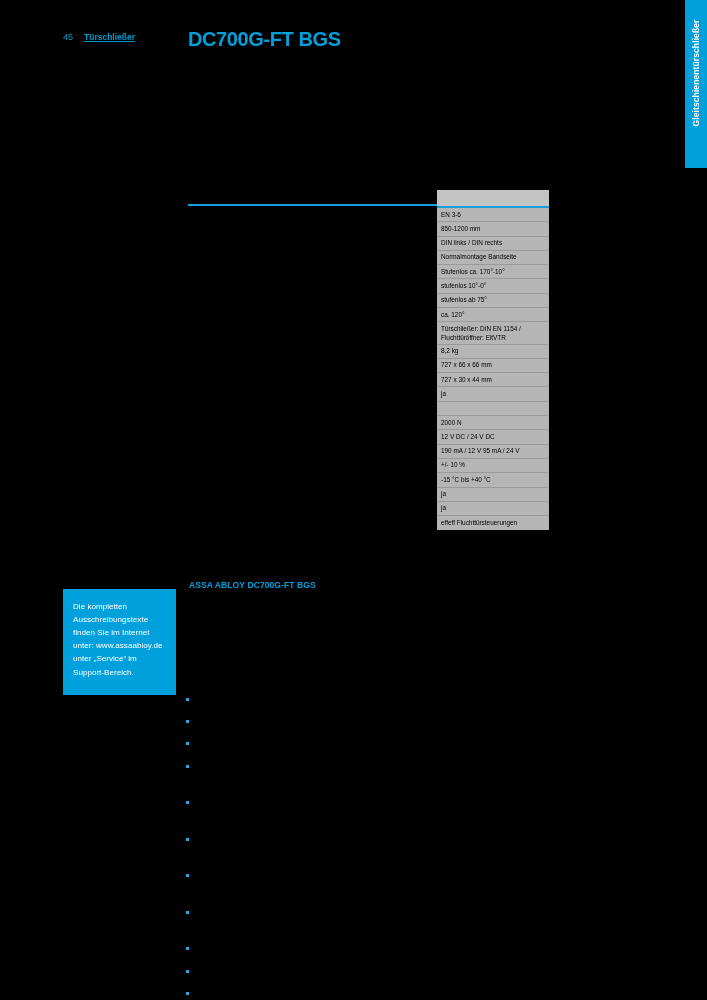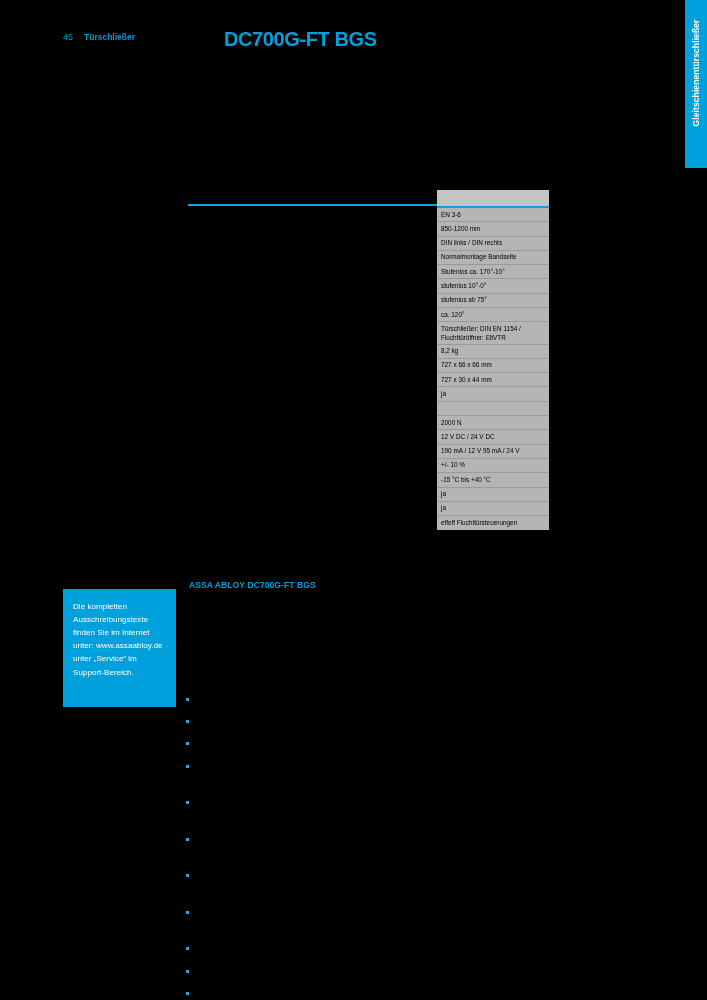"Türschließer" .page-section { text-decoration: none -> underline }
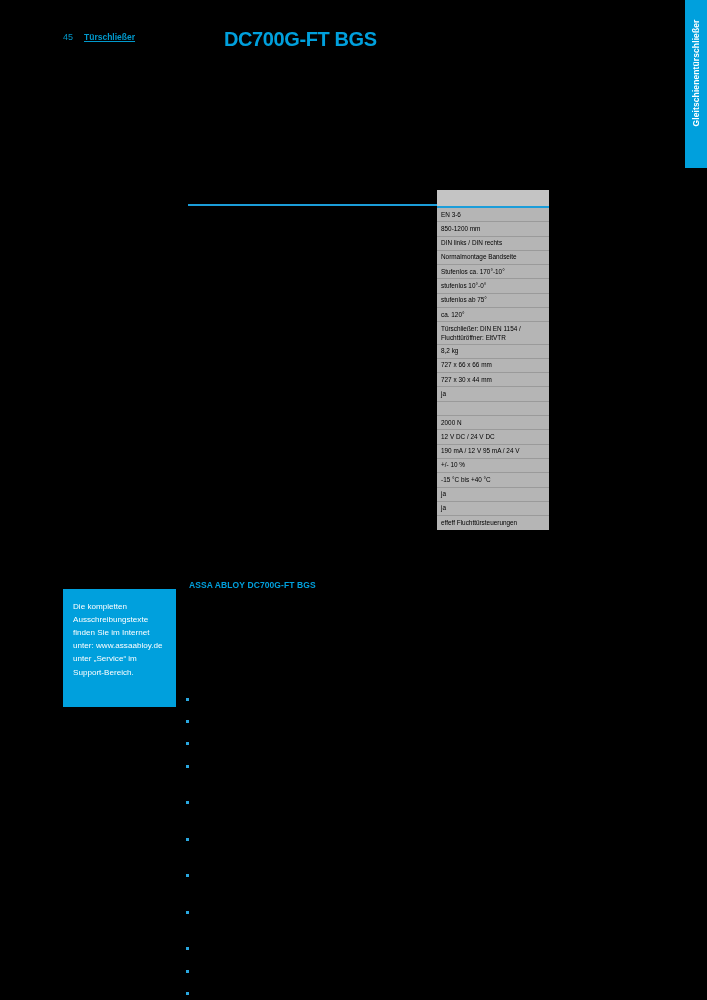"DC700G-FT BGS" .product-title { margin-left: 36px -> none }
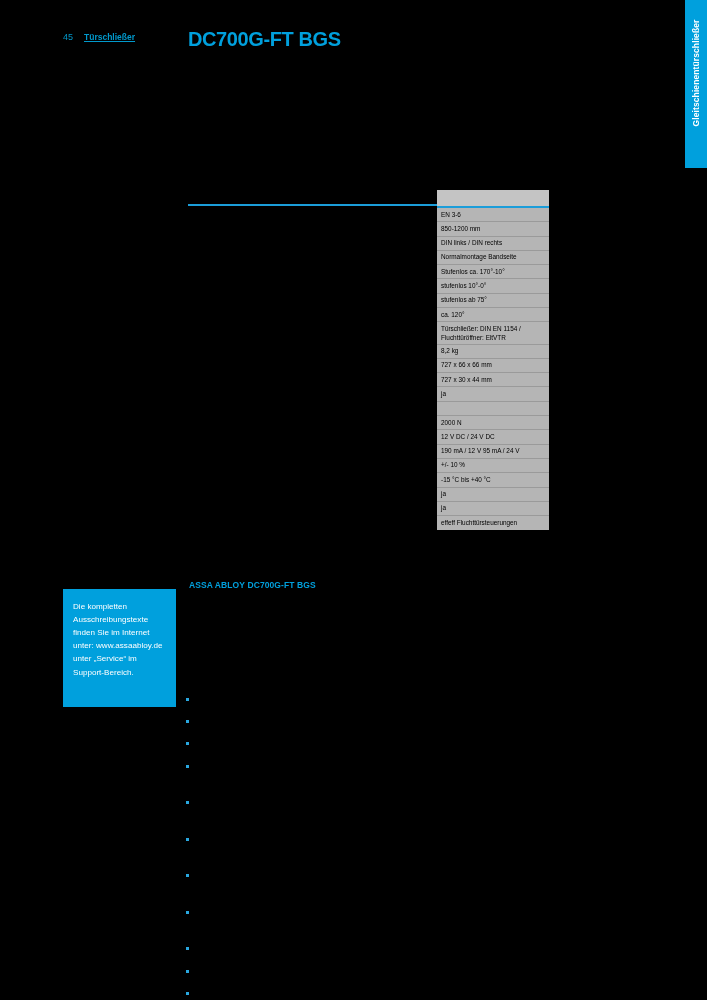"Die kompletten Ausschreibungstexte" .note-box { height: 118px -> 106px }
